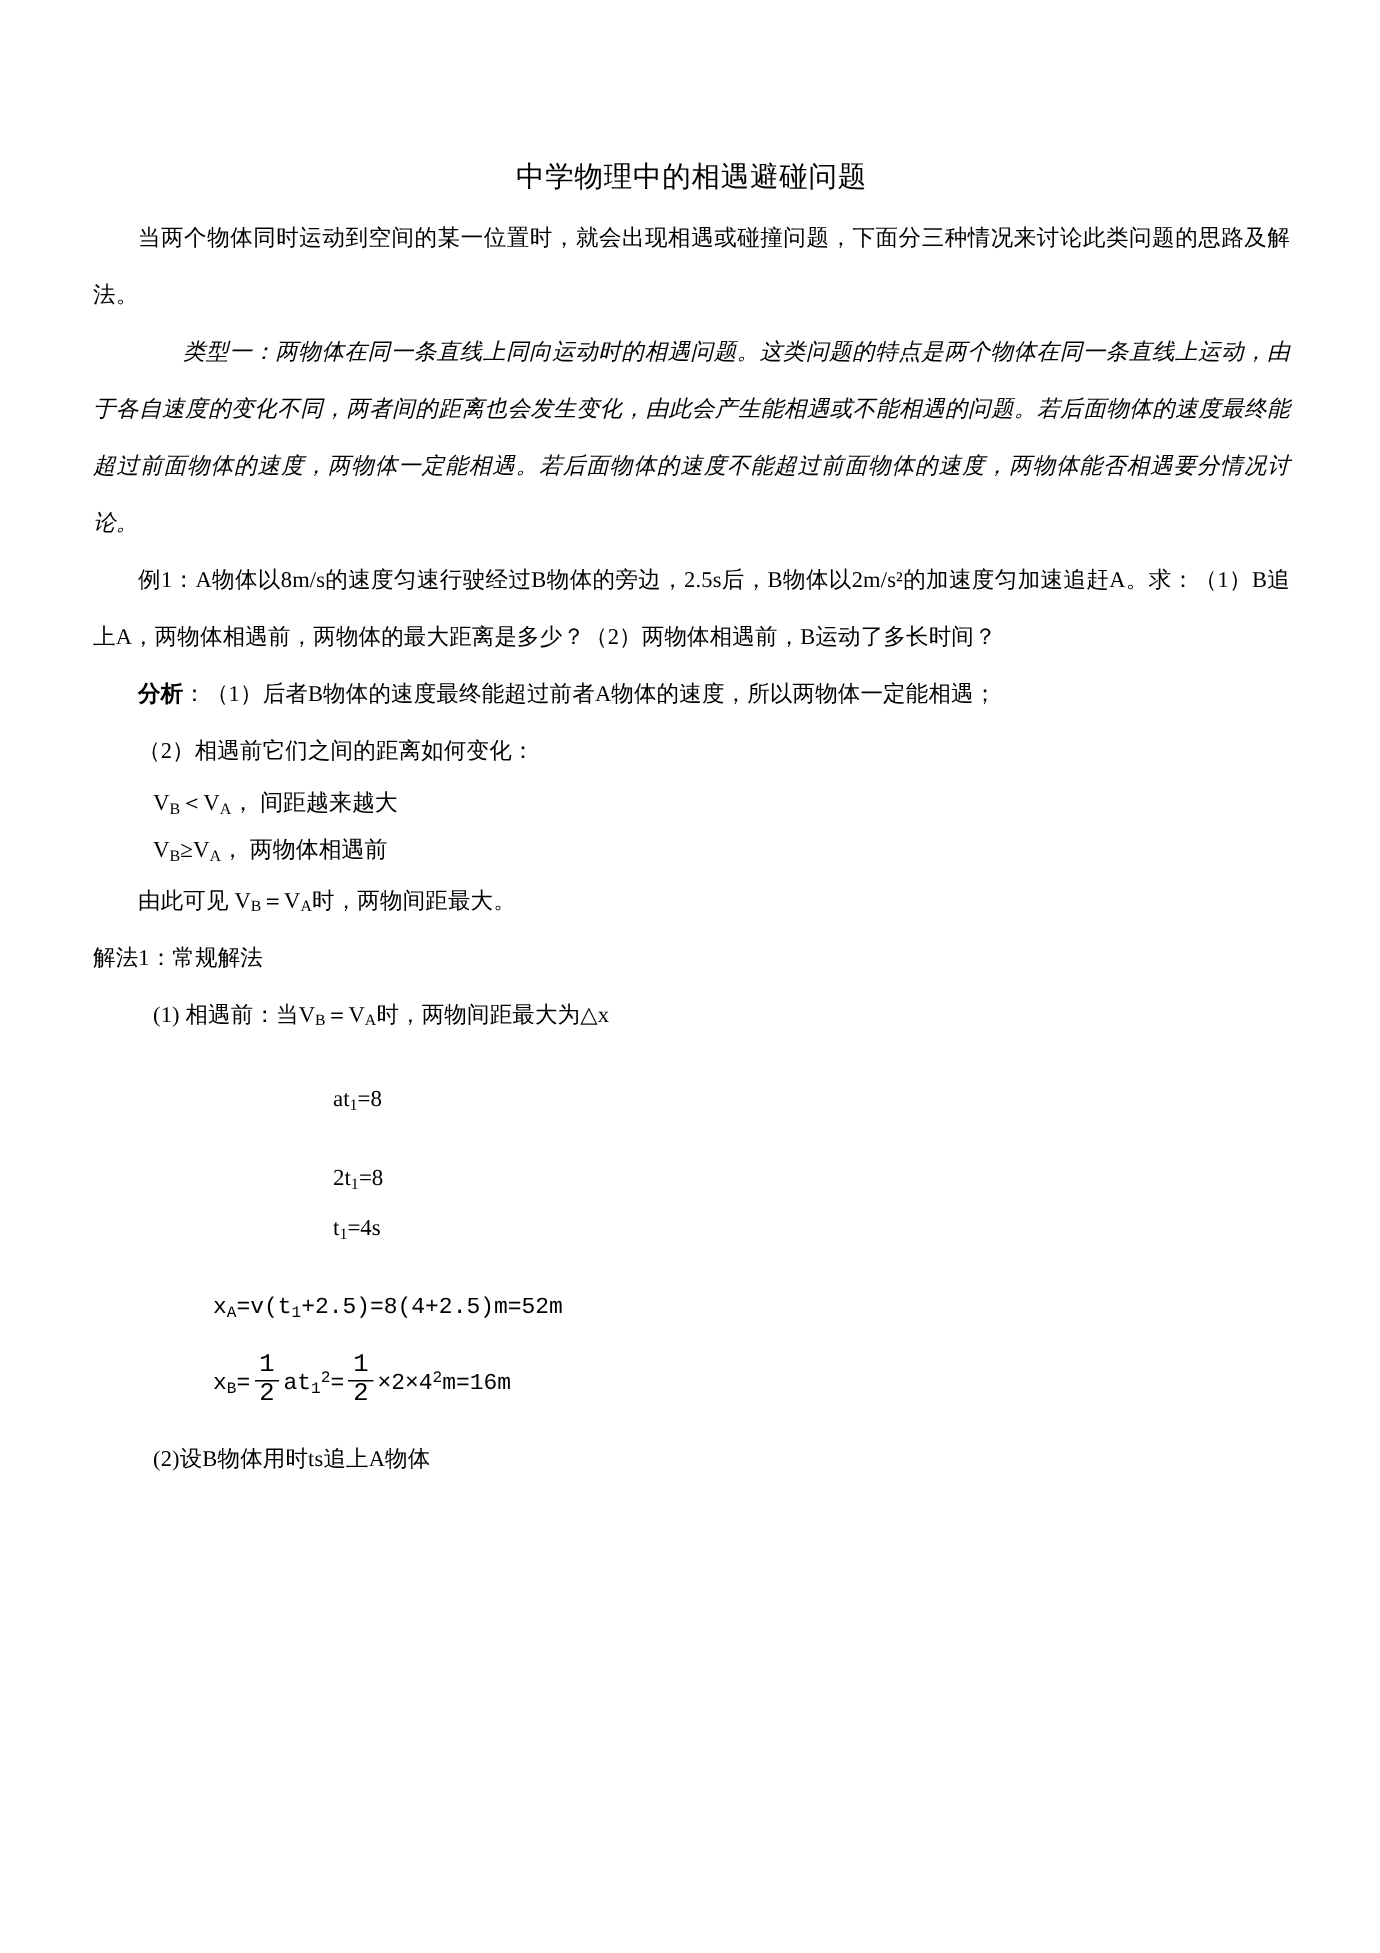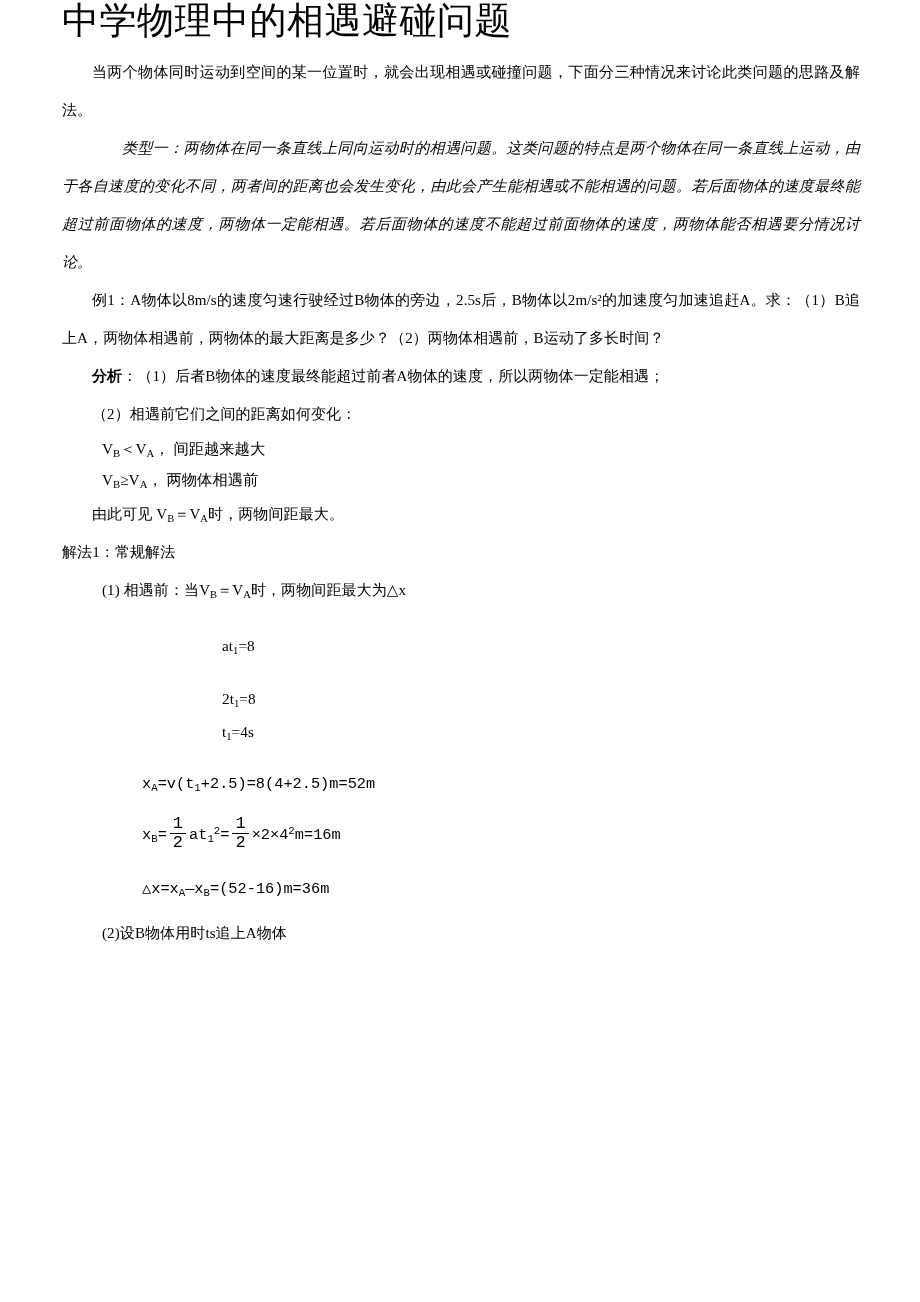"中学物理中的相遇避碰问题" .doc-title { font-size: 37px -> 19px; padding-top: none -> 108px; text-align: none -> center }
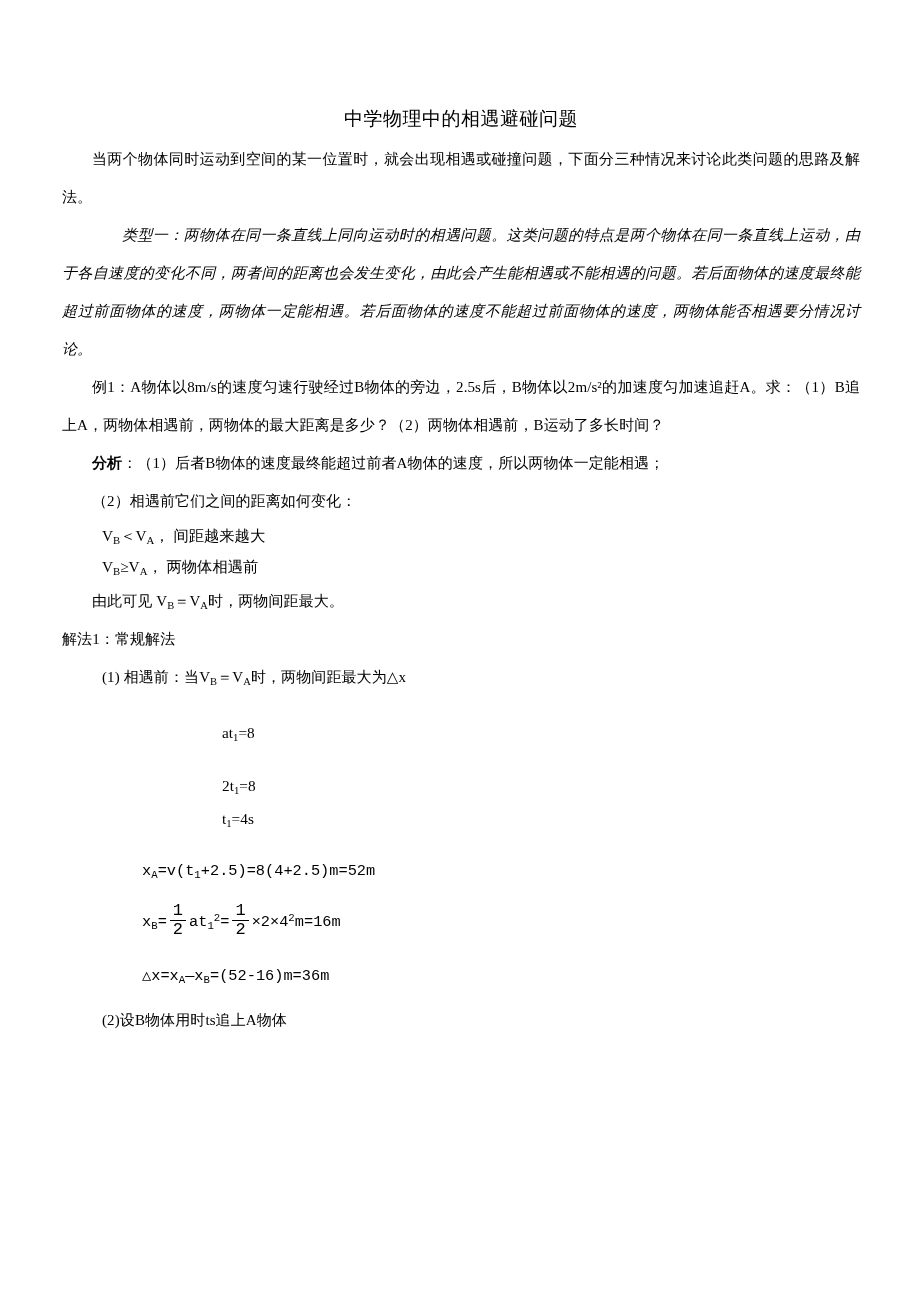"△x=xA—xB=(52-16)m=36m" p.eq-line { html: <p><span>△x=x</span><sub>A</sub><span>—x</span><sub>B</sub><span>=(52-16)m=36m</span></p> -> none }
